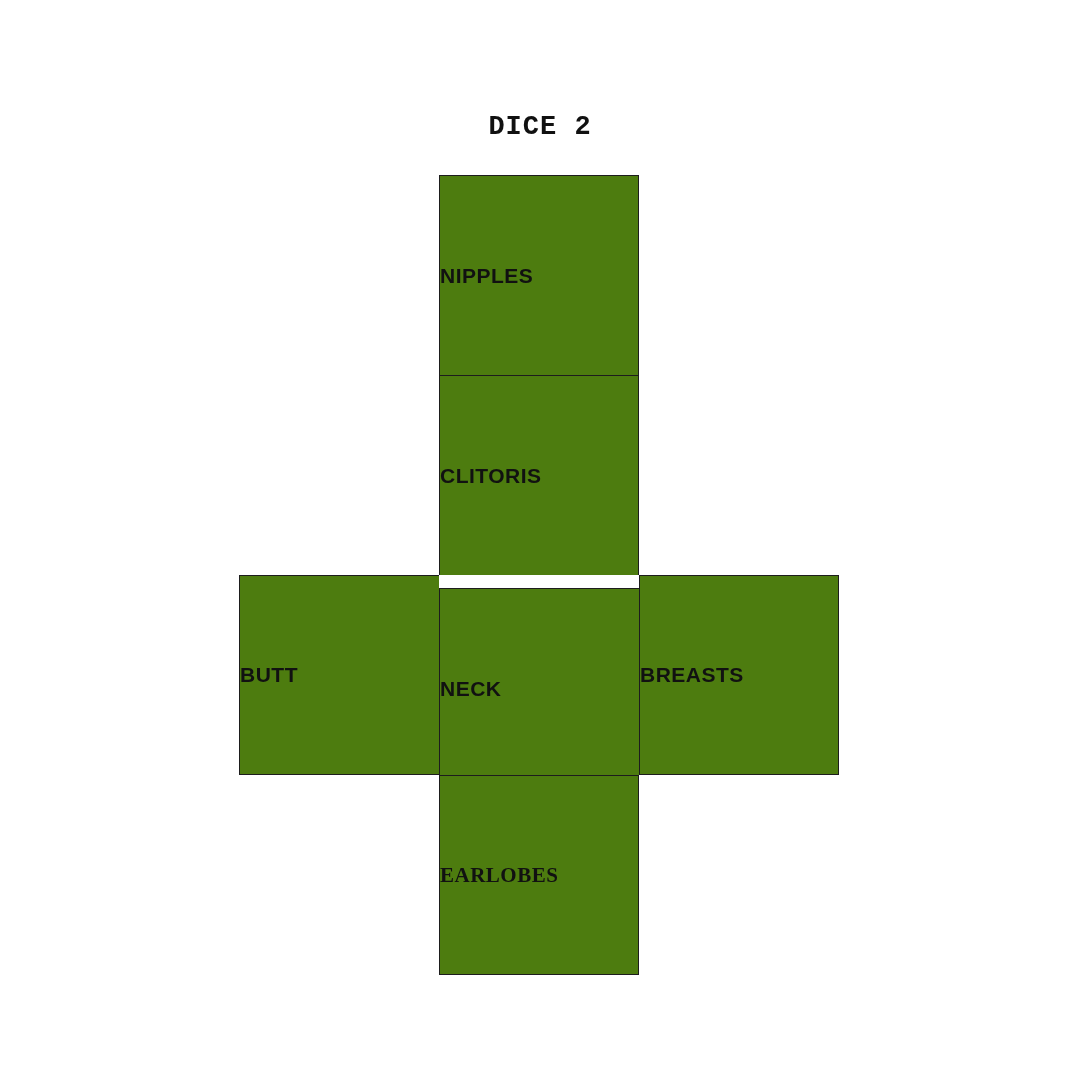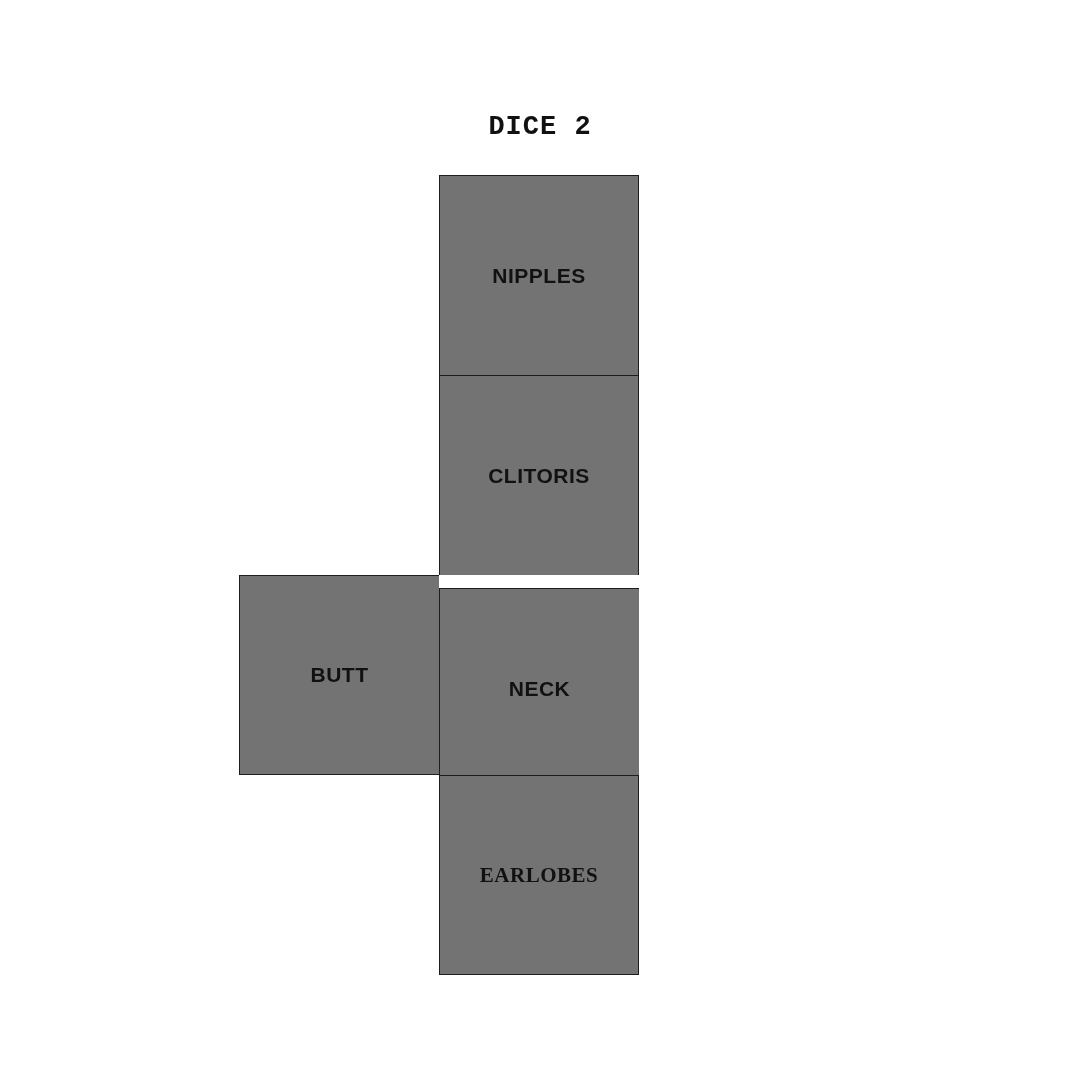"NIPPLES" .face { background: #737373 -> #4d7c0f; justify-content: center -> none }
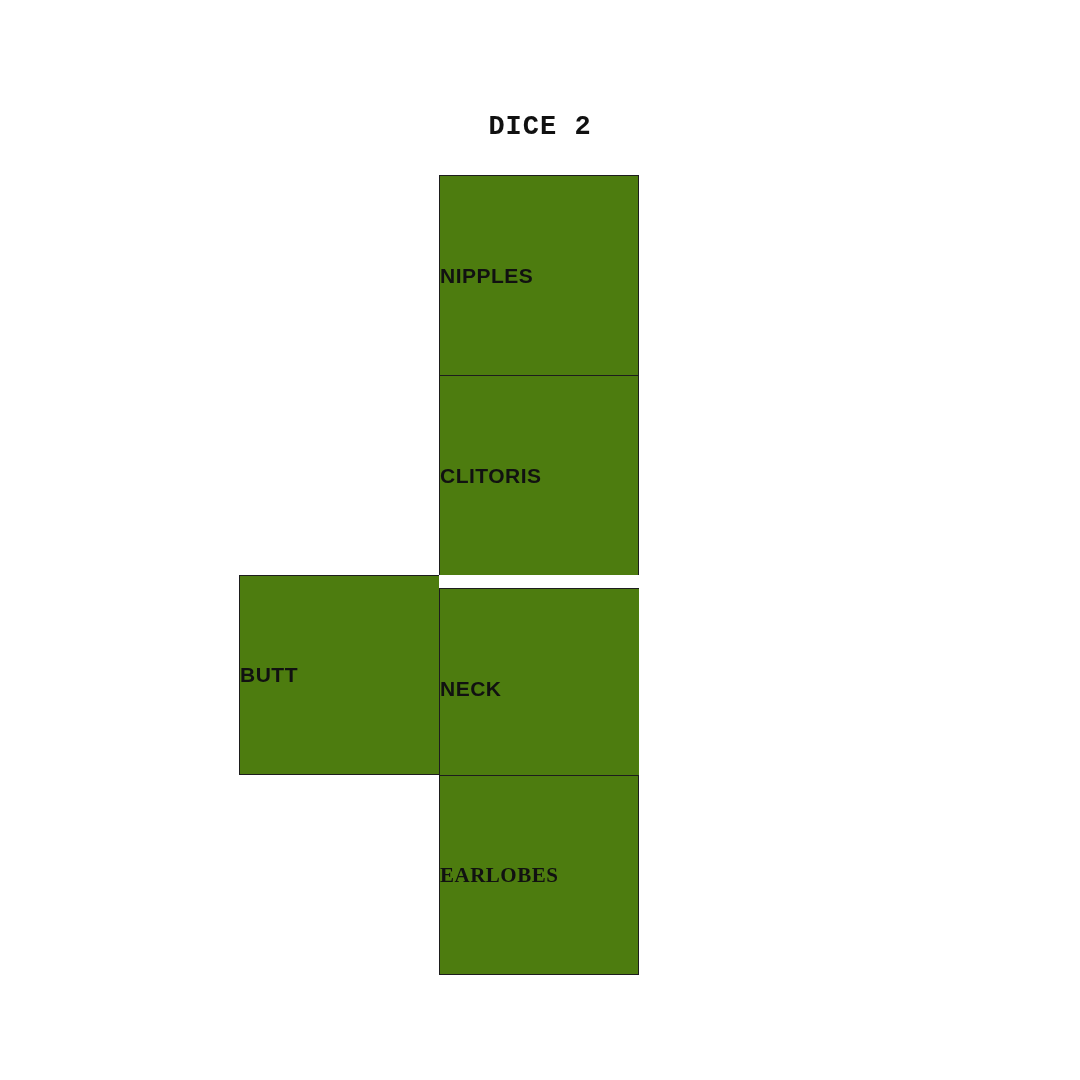"BREASTS" div.face { html: none -> <div> <span>BREASTS</span> </div> }
